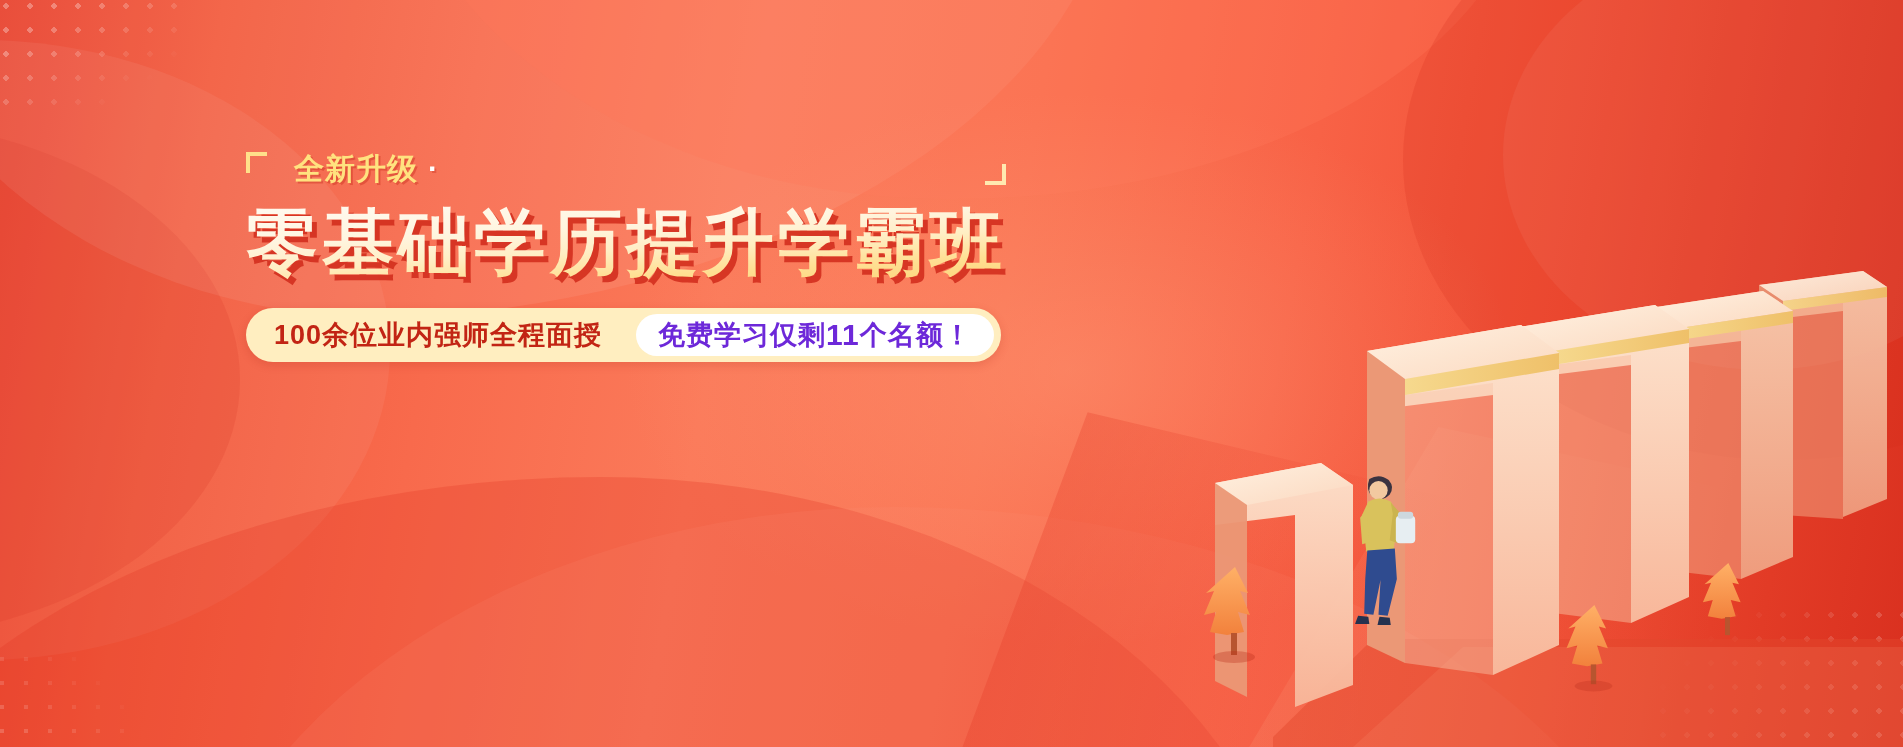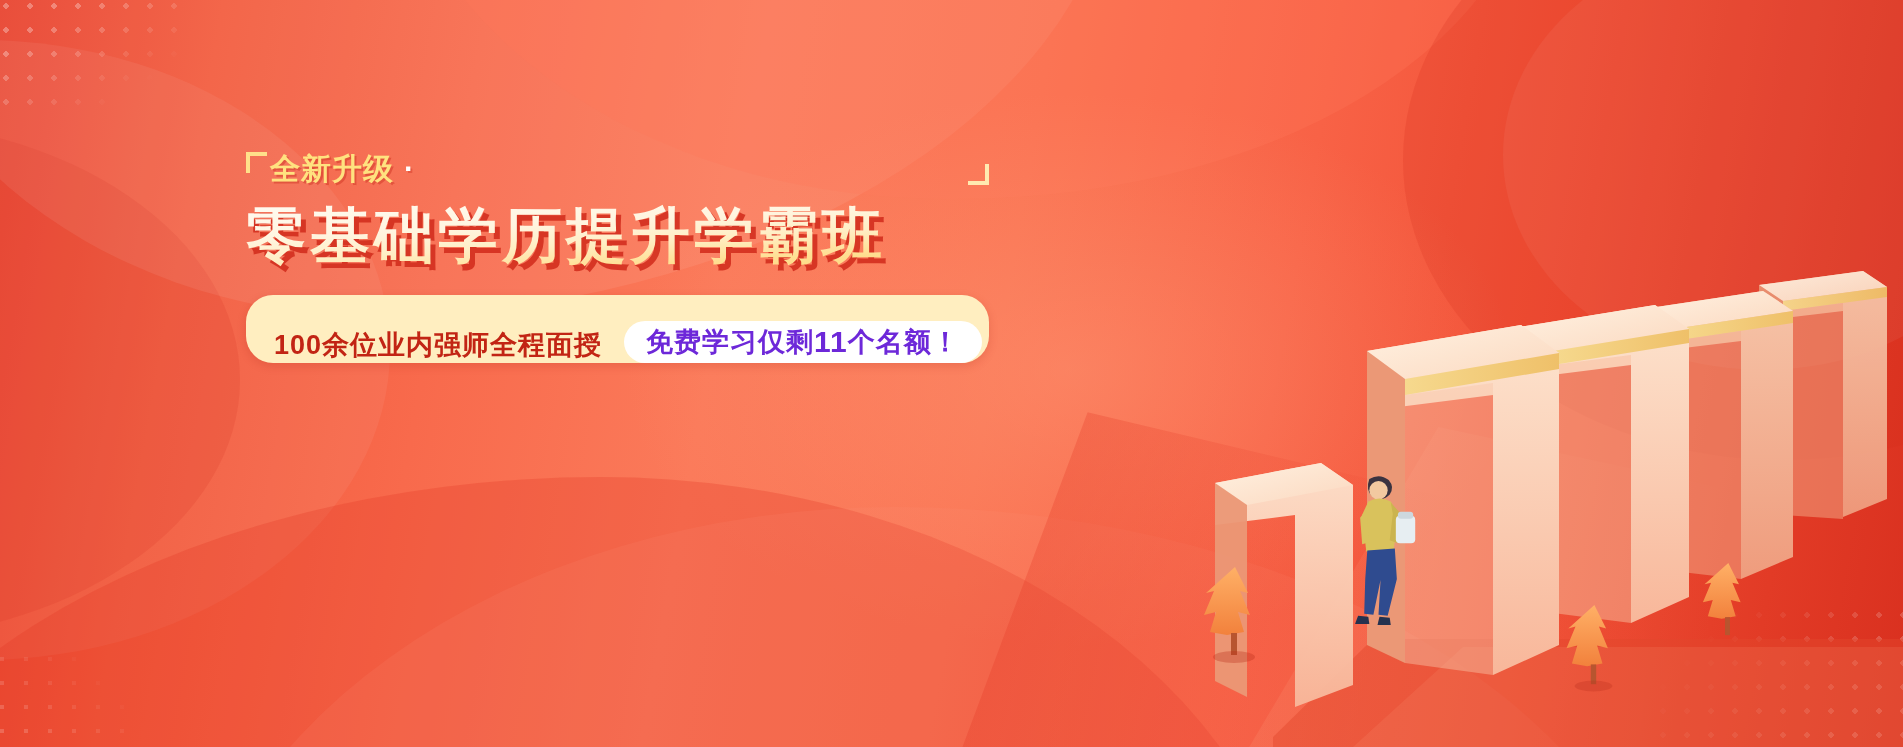"全新升级" .sub-hi { margin-left: none -> 24px }
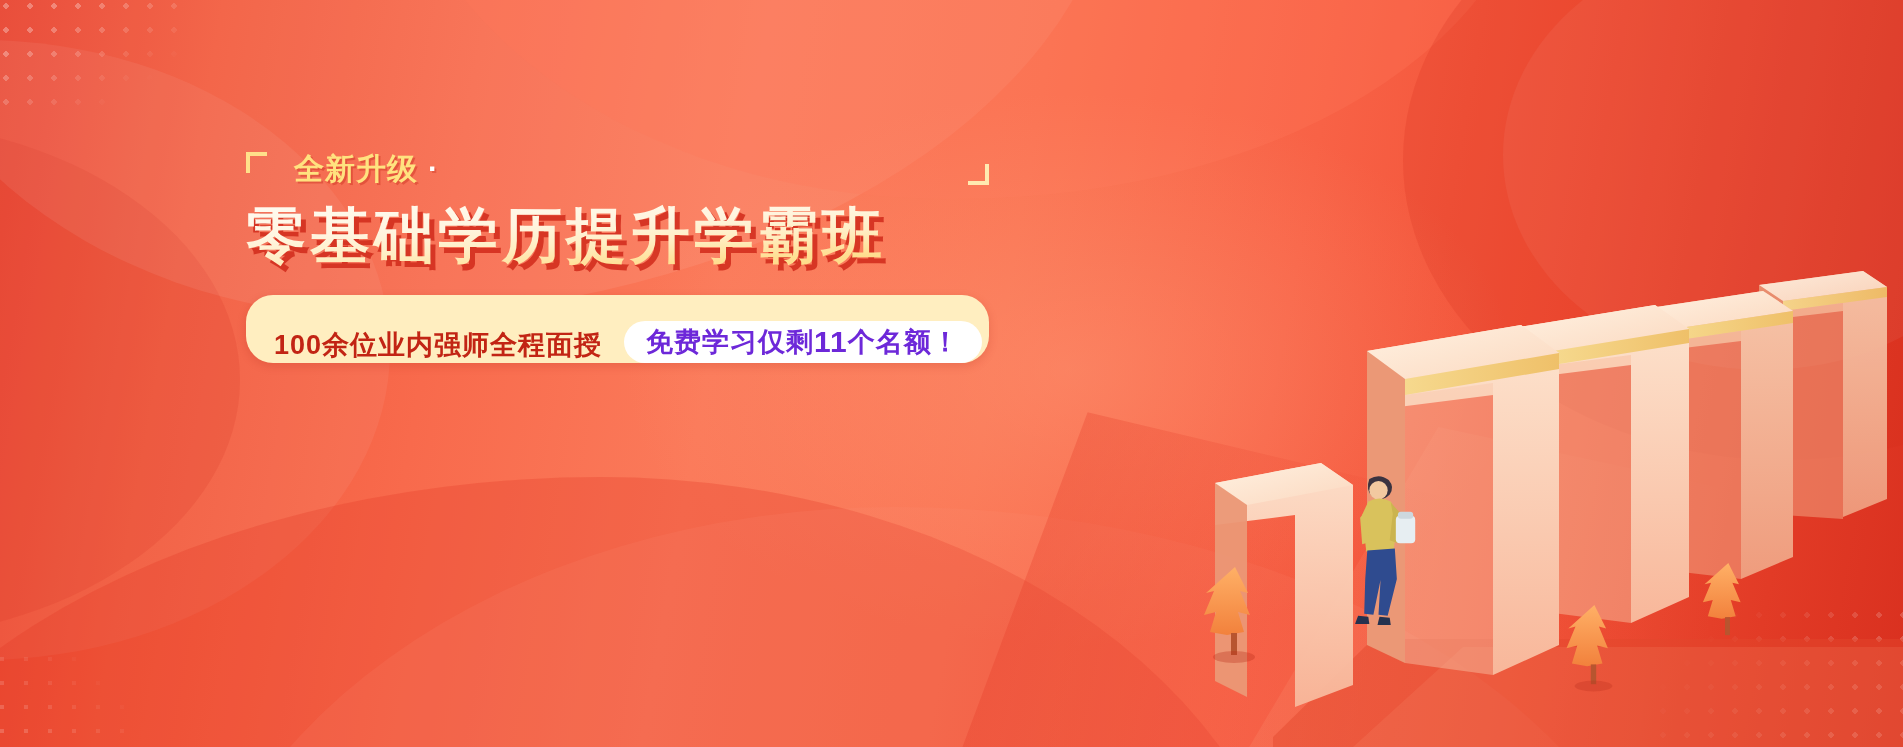"零基础学历提升学霸班" .headline { font-size: 60px -> 72px }
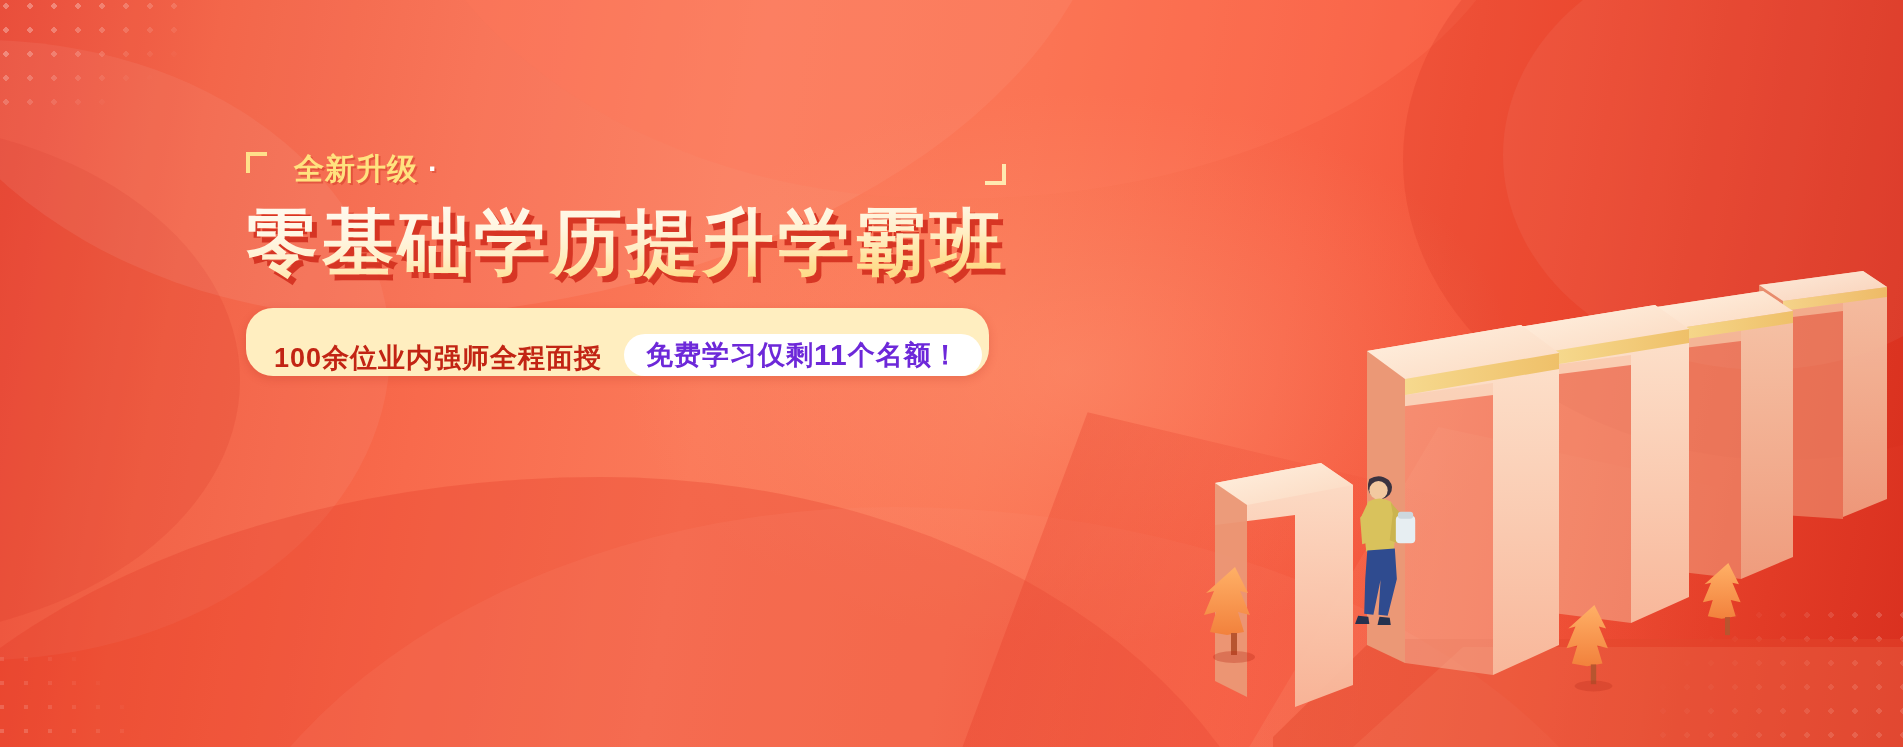"100余位业内强师全程面授" .pill { align-items: flex-end -> center; gap: none -> 12px; height: 68px -> 54px }
